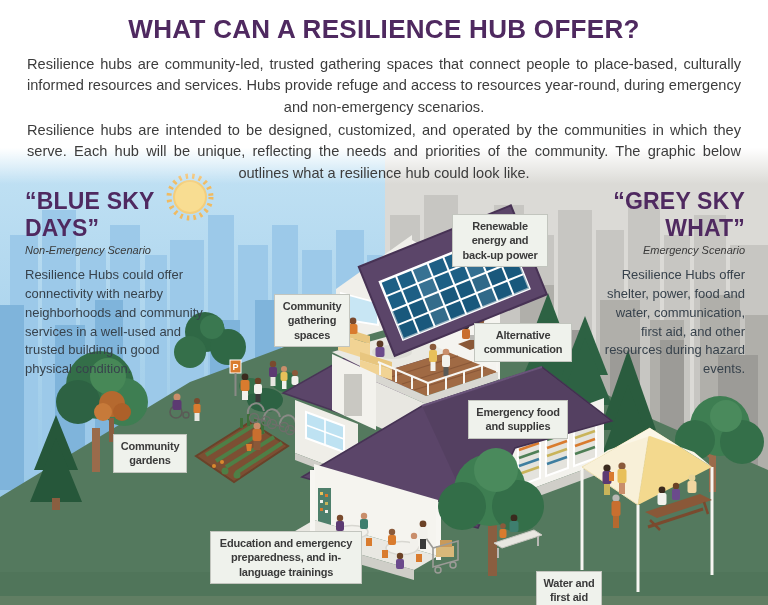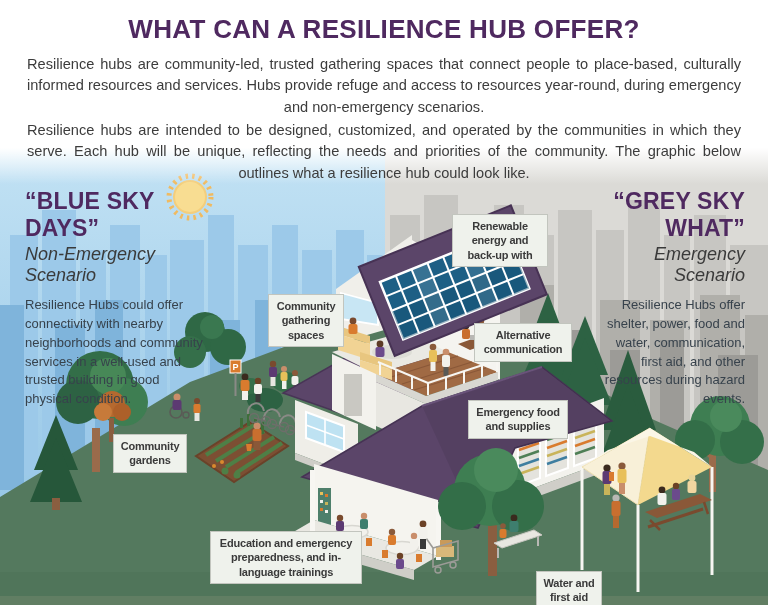"Renewable energy and back-up with" div.hub-label { text: with -> power }
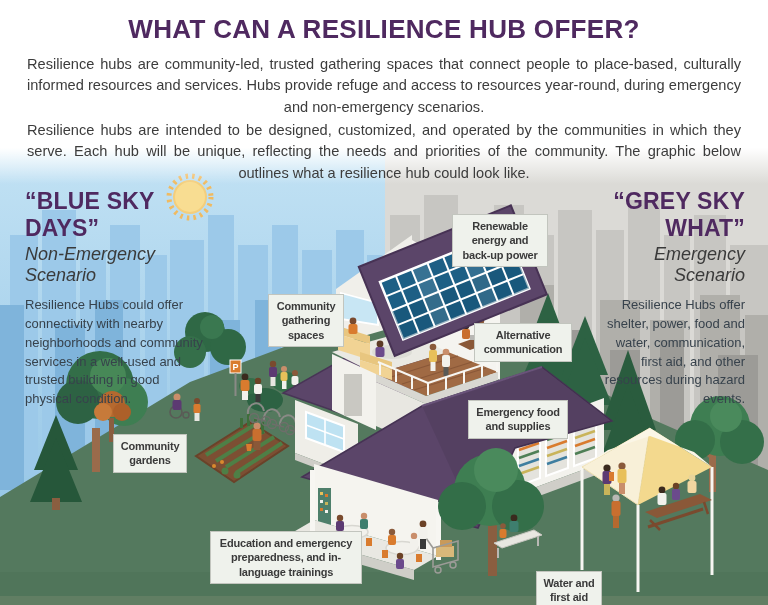"Non-Emergency Scenario" .col-sub { font-size: 18px -> 11px }
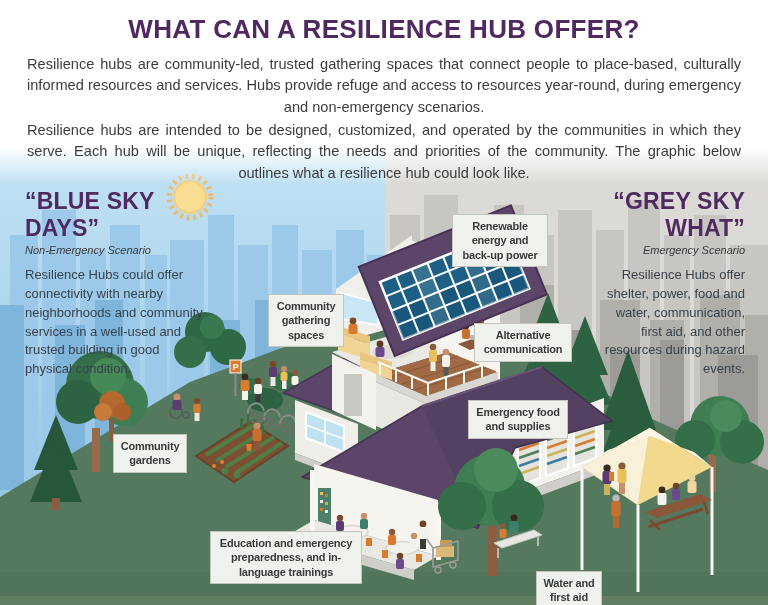"Community gathering spaces" .lbl-gathering { left: 268px -> 274px }
